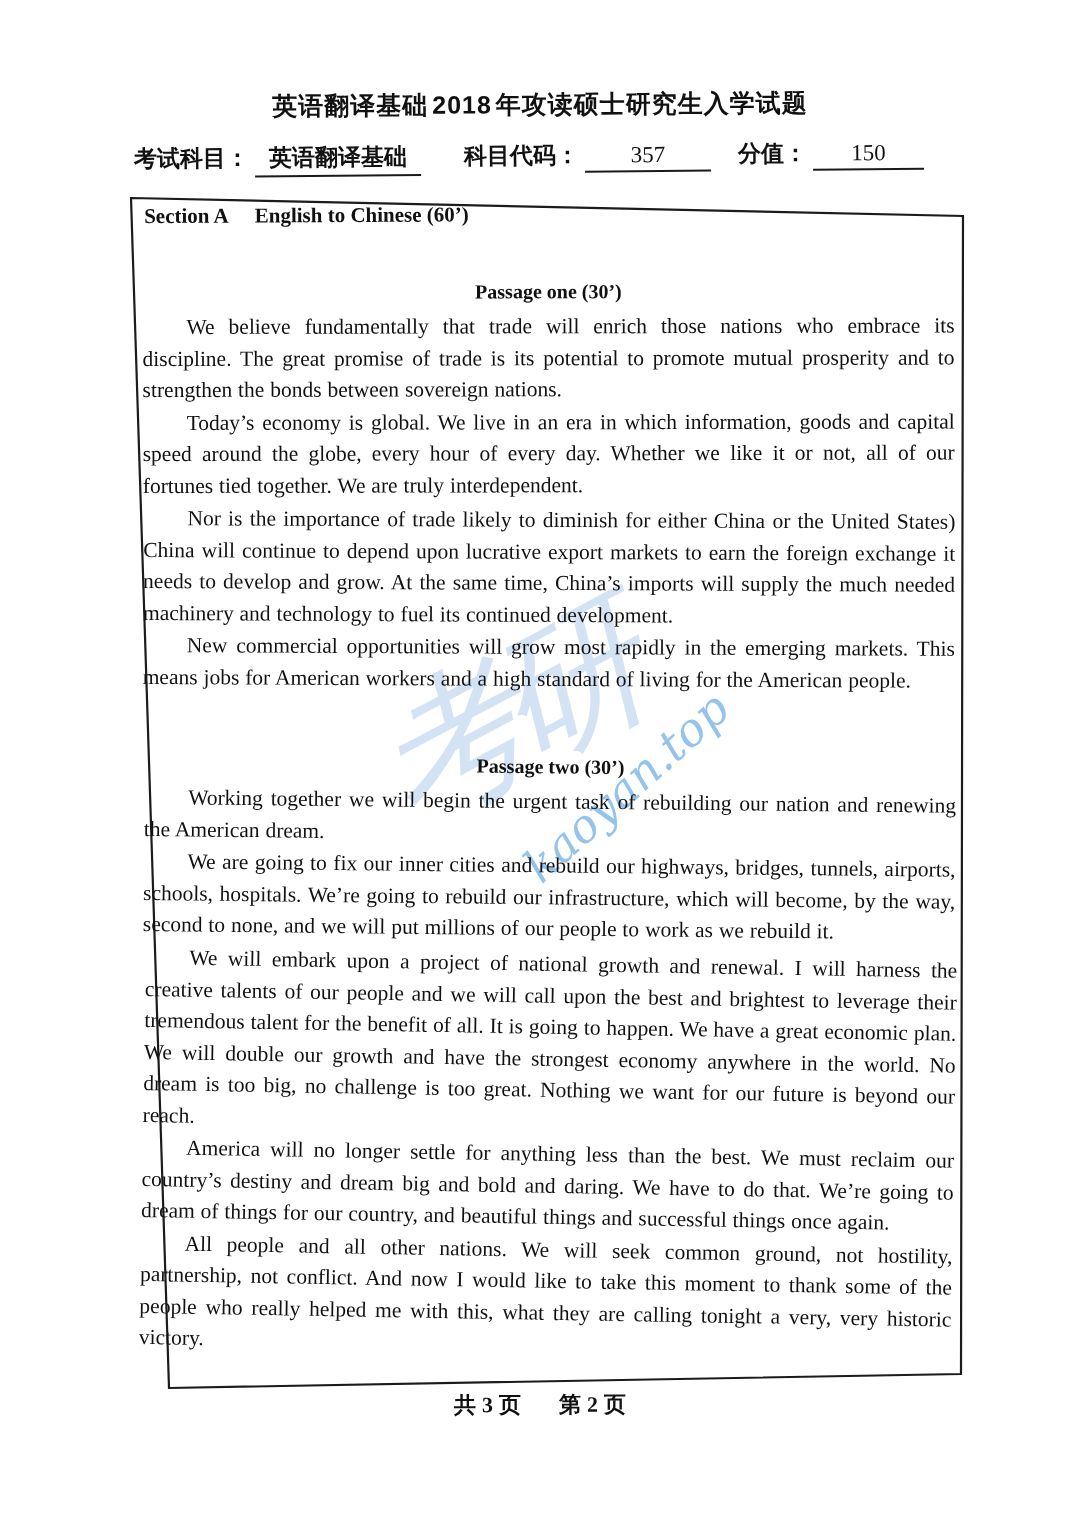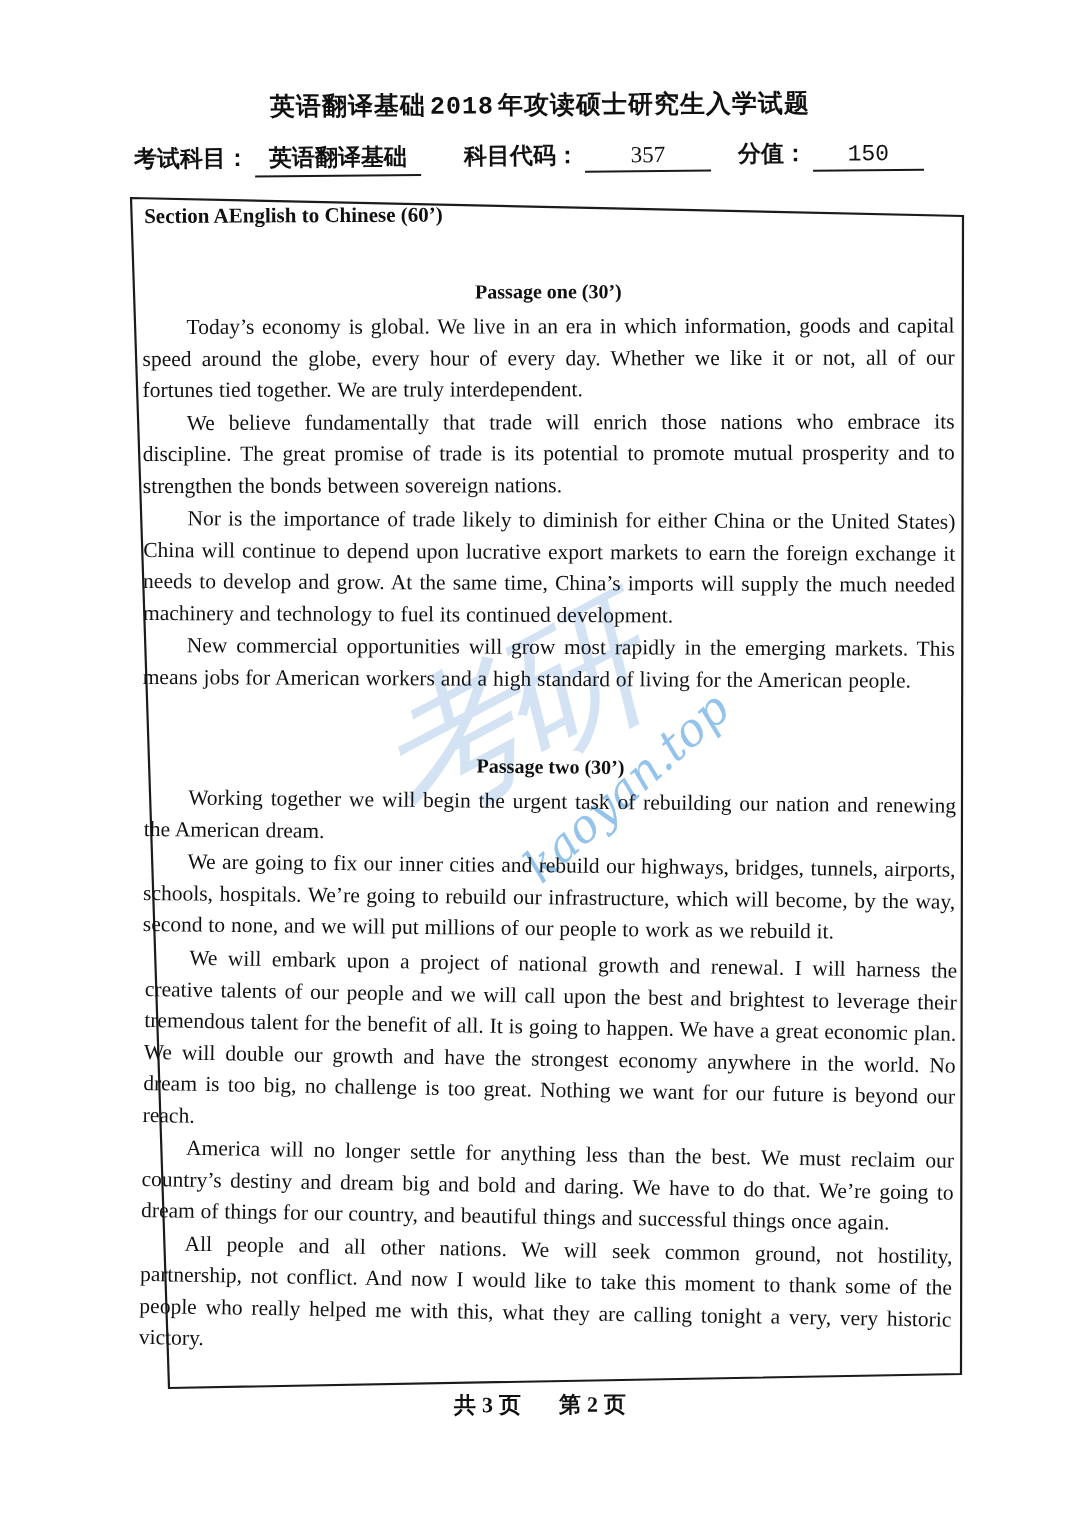"2018" .doc-title .num { font-family: Liberation Mono, monospace -> Liberation Sans, sans-serif }
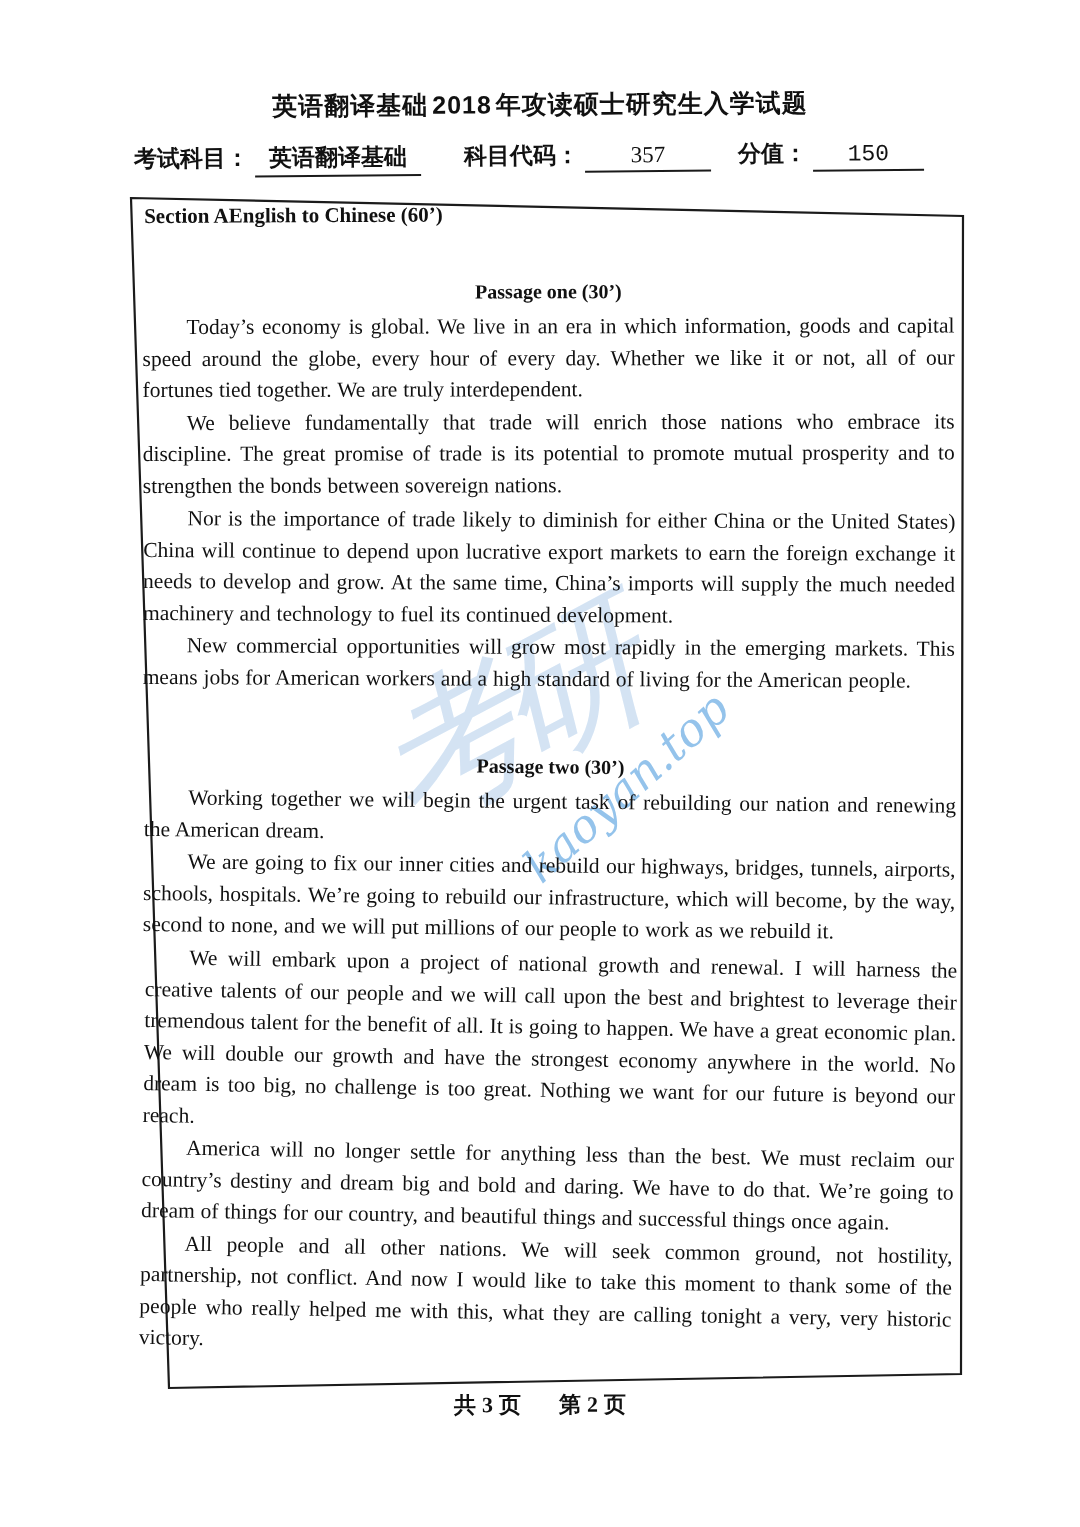"150" .meta-score .meta-value { font-family: Liberation Mono, monospace -> none }
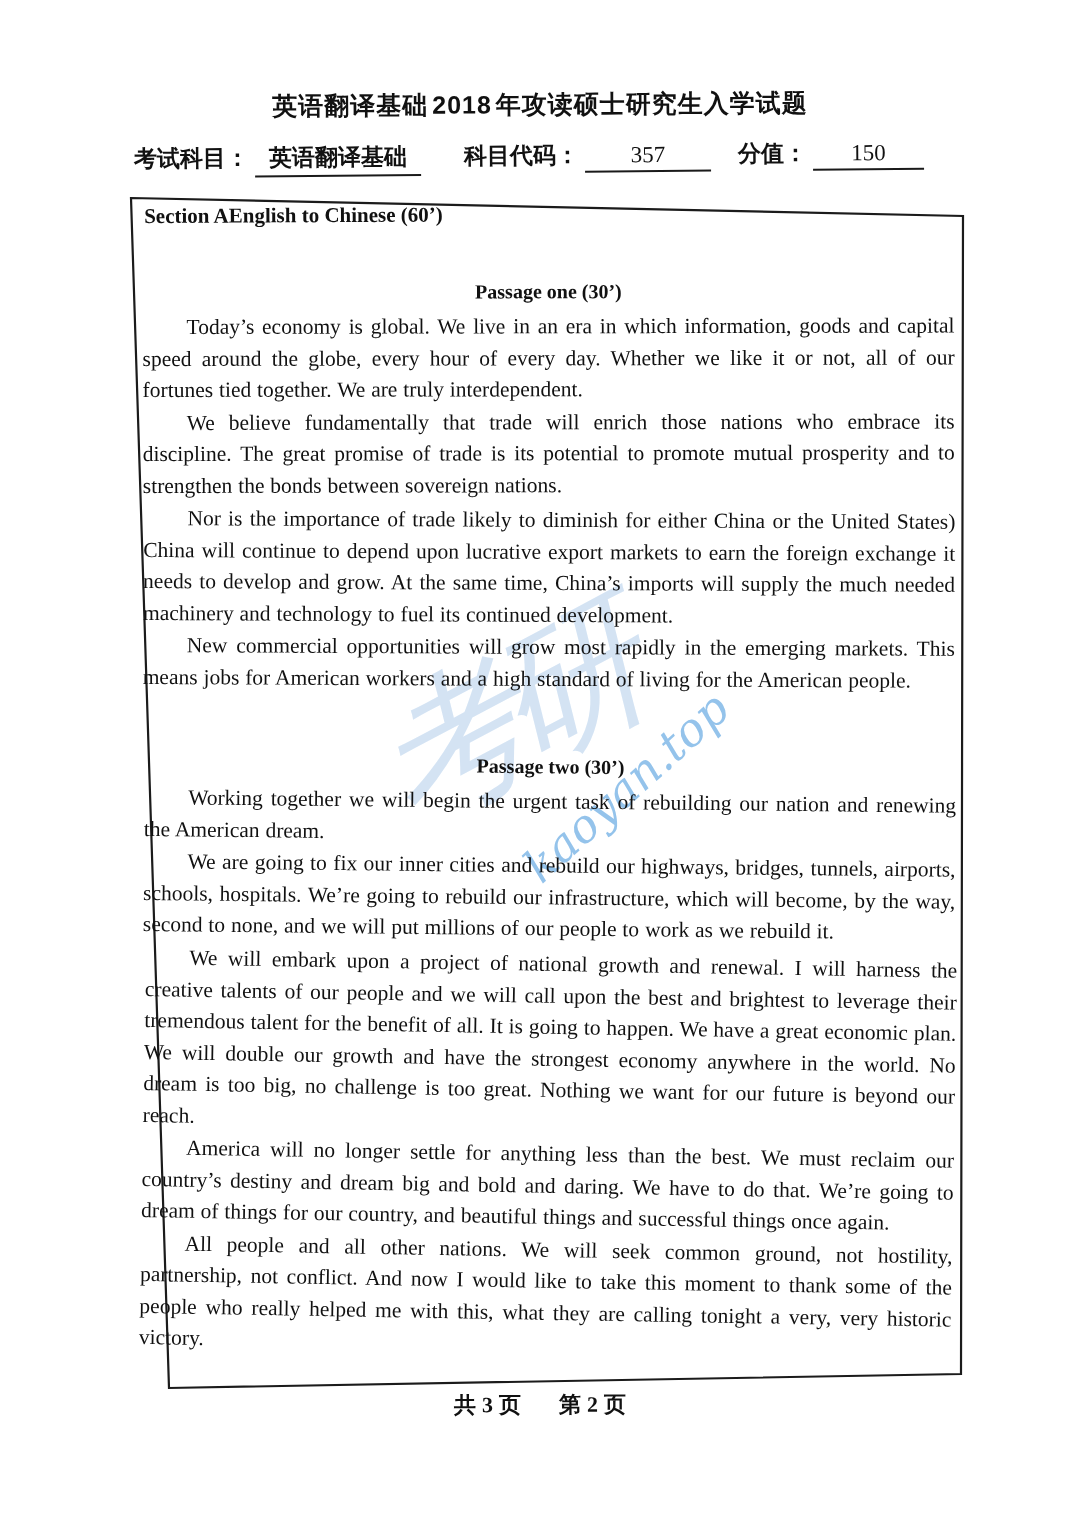"Section A" .section-head .sa-label { margin-right: none -> 26px }
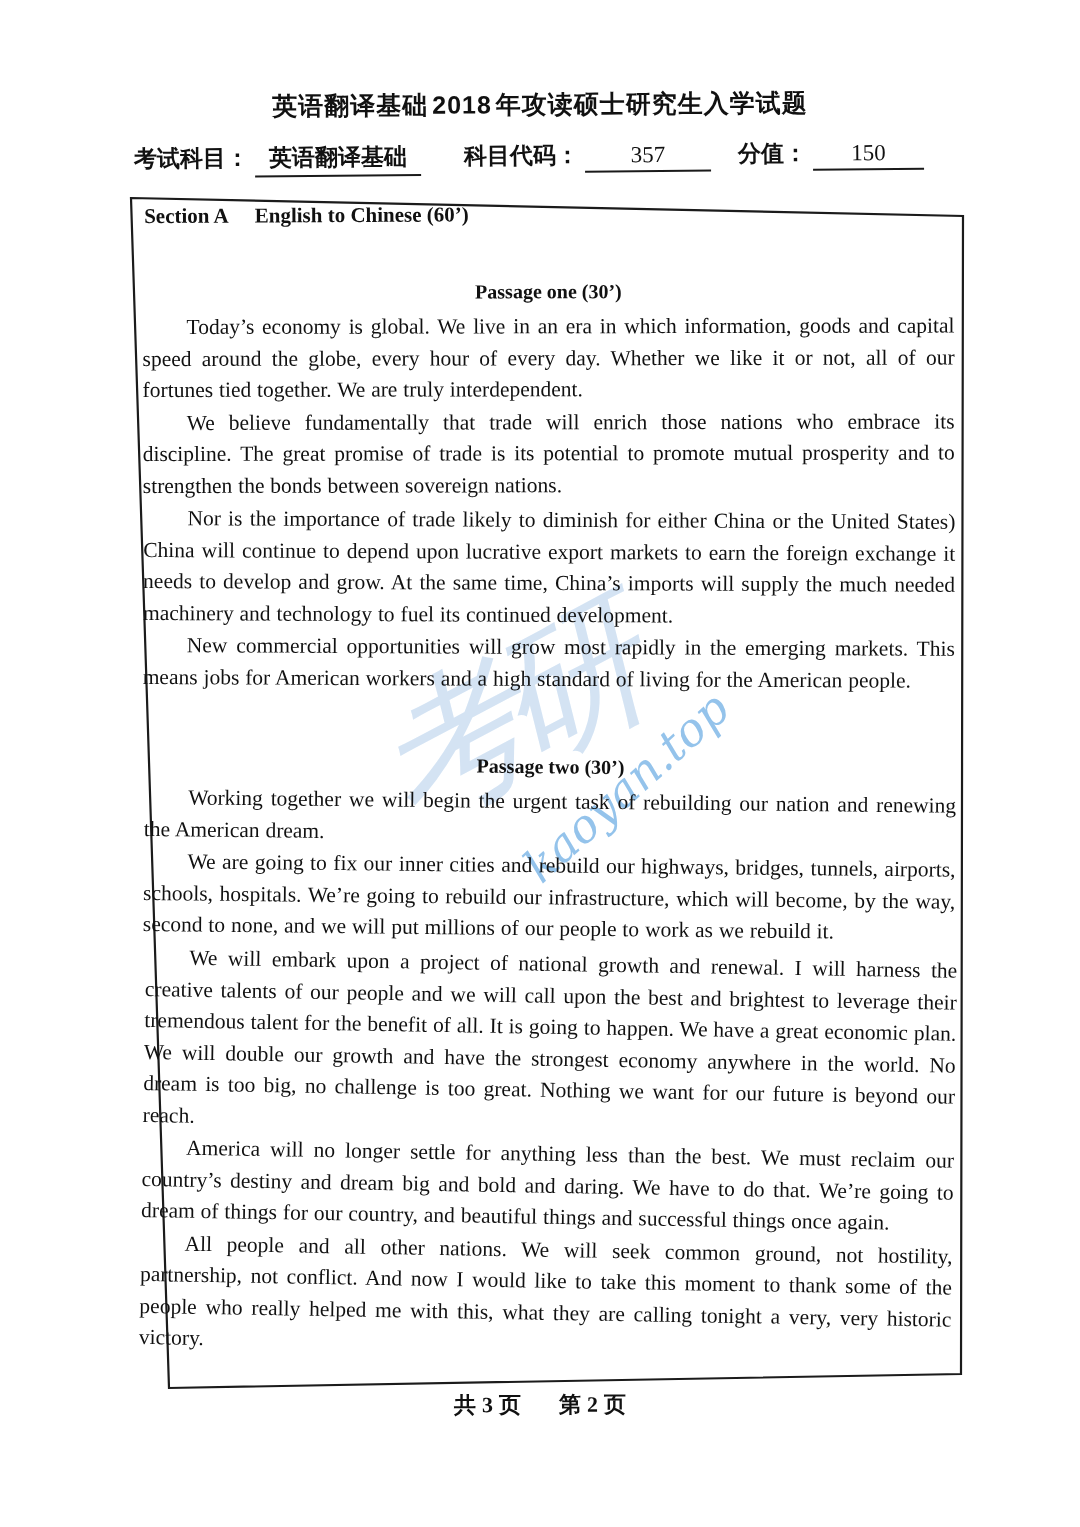"Today’s economy is global. We" p.para { order: before "We believe fundamentally that trade" -> after "We believe fundamentally that trade" }
